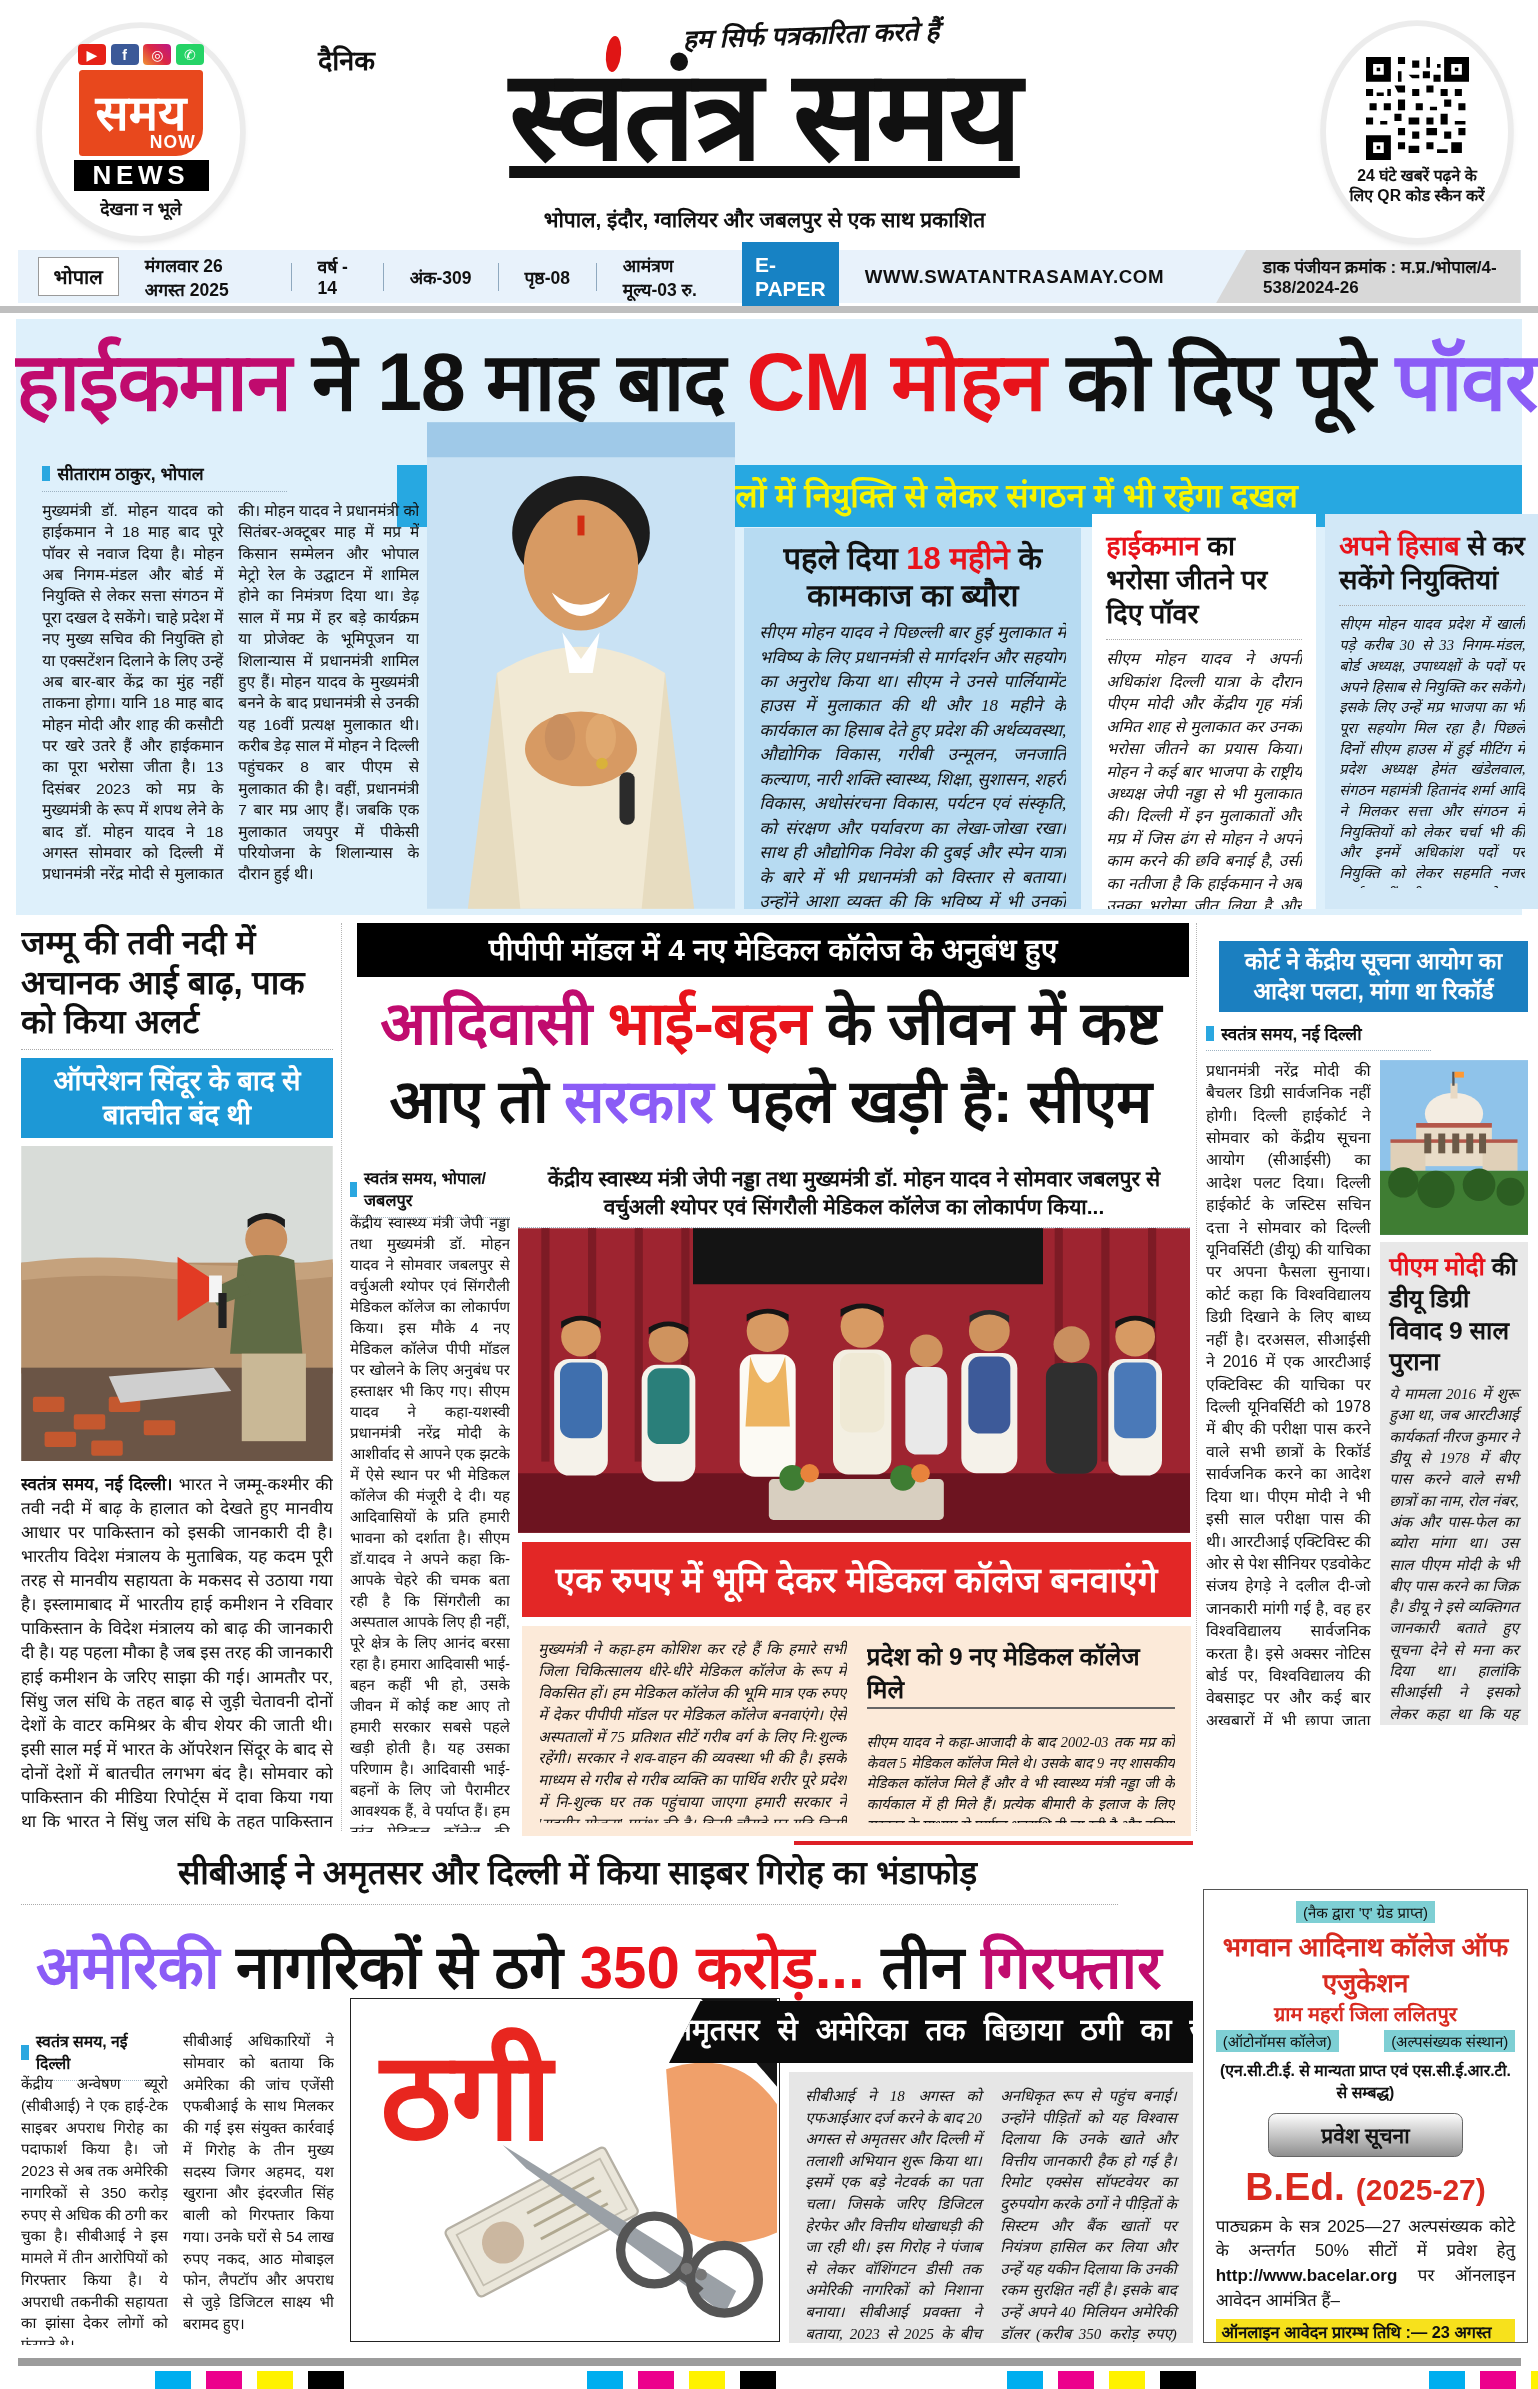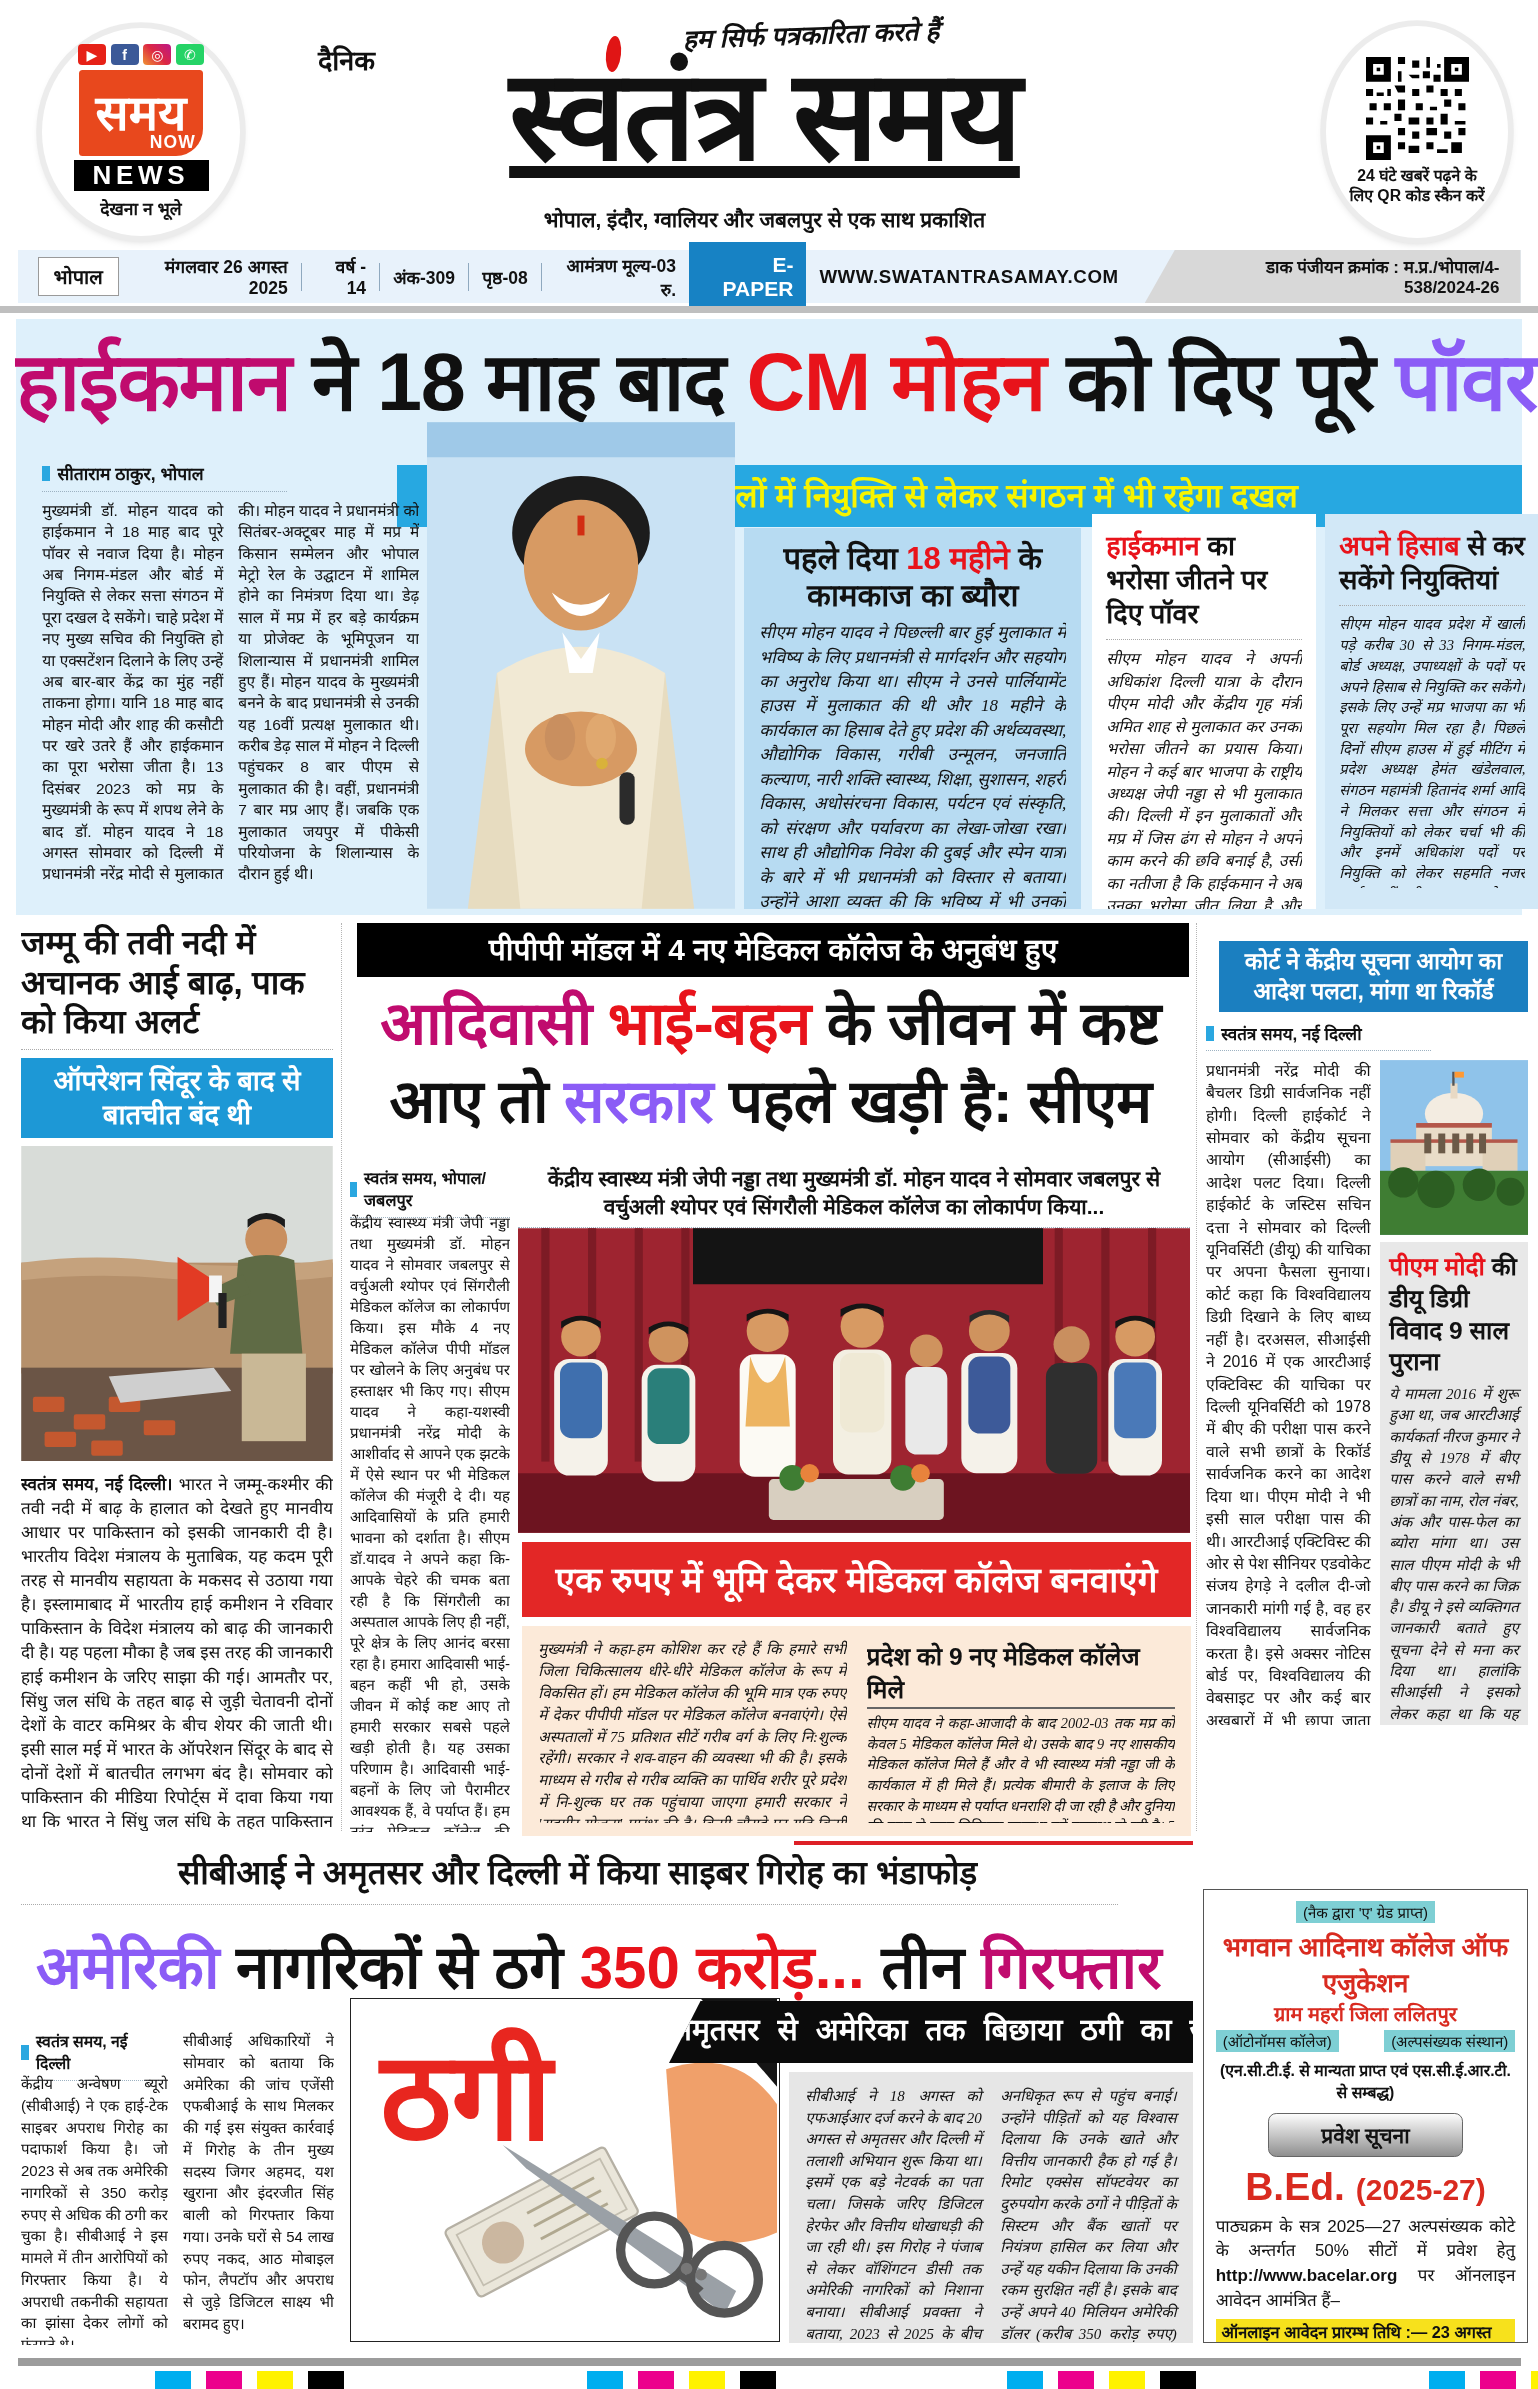"भोपाल" .infobar { gap: 13px -> 26px; text-align: right -> none }
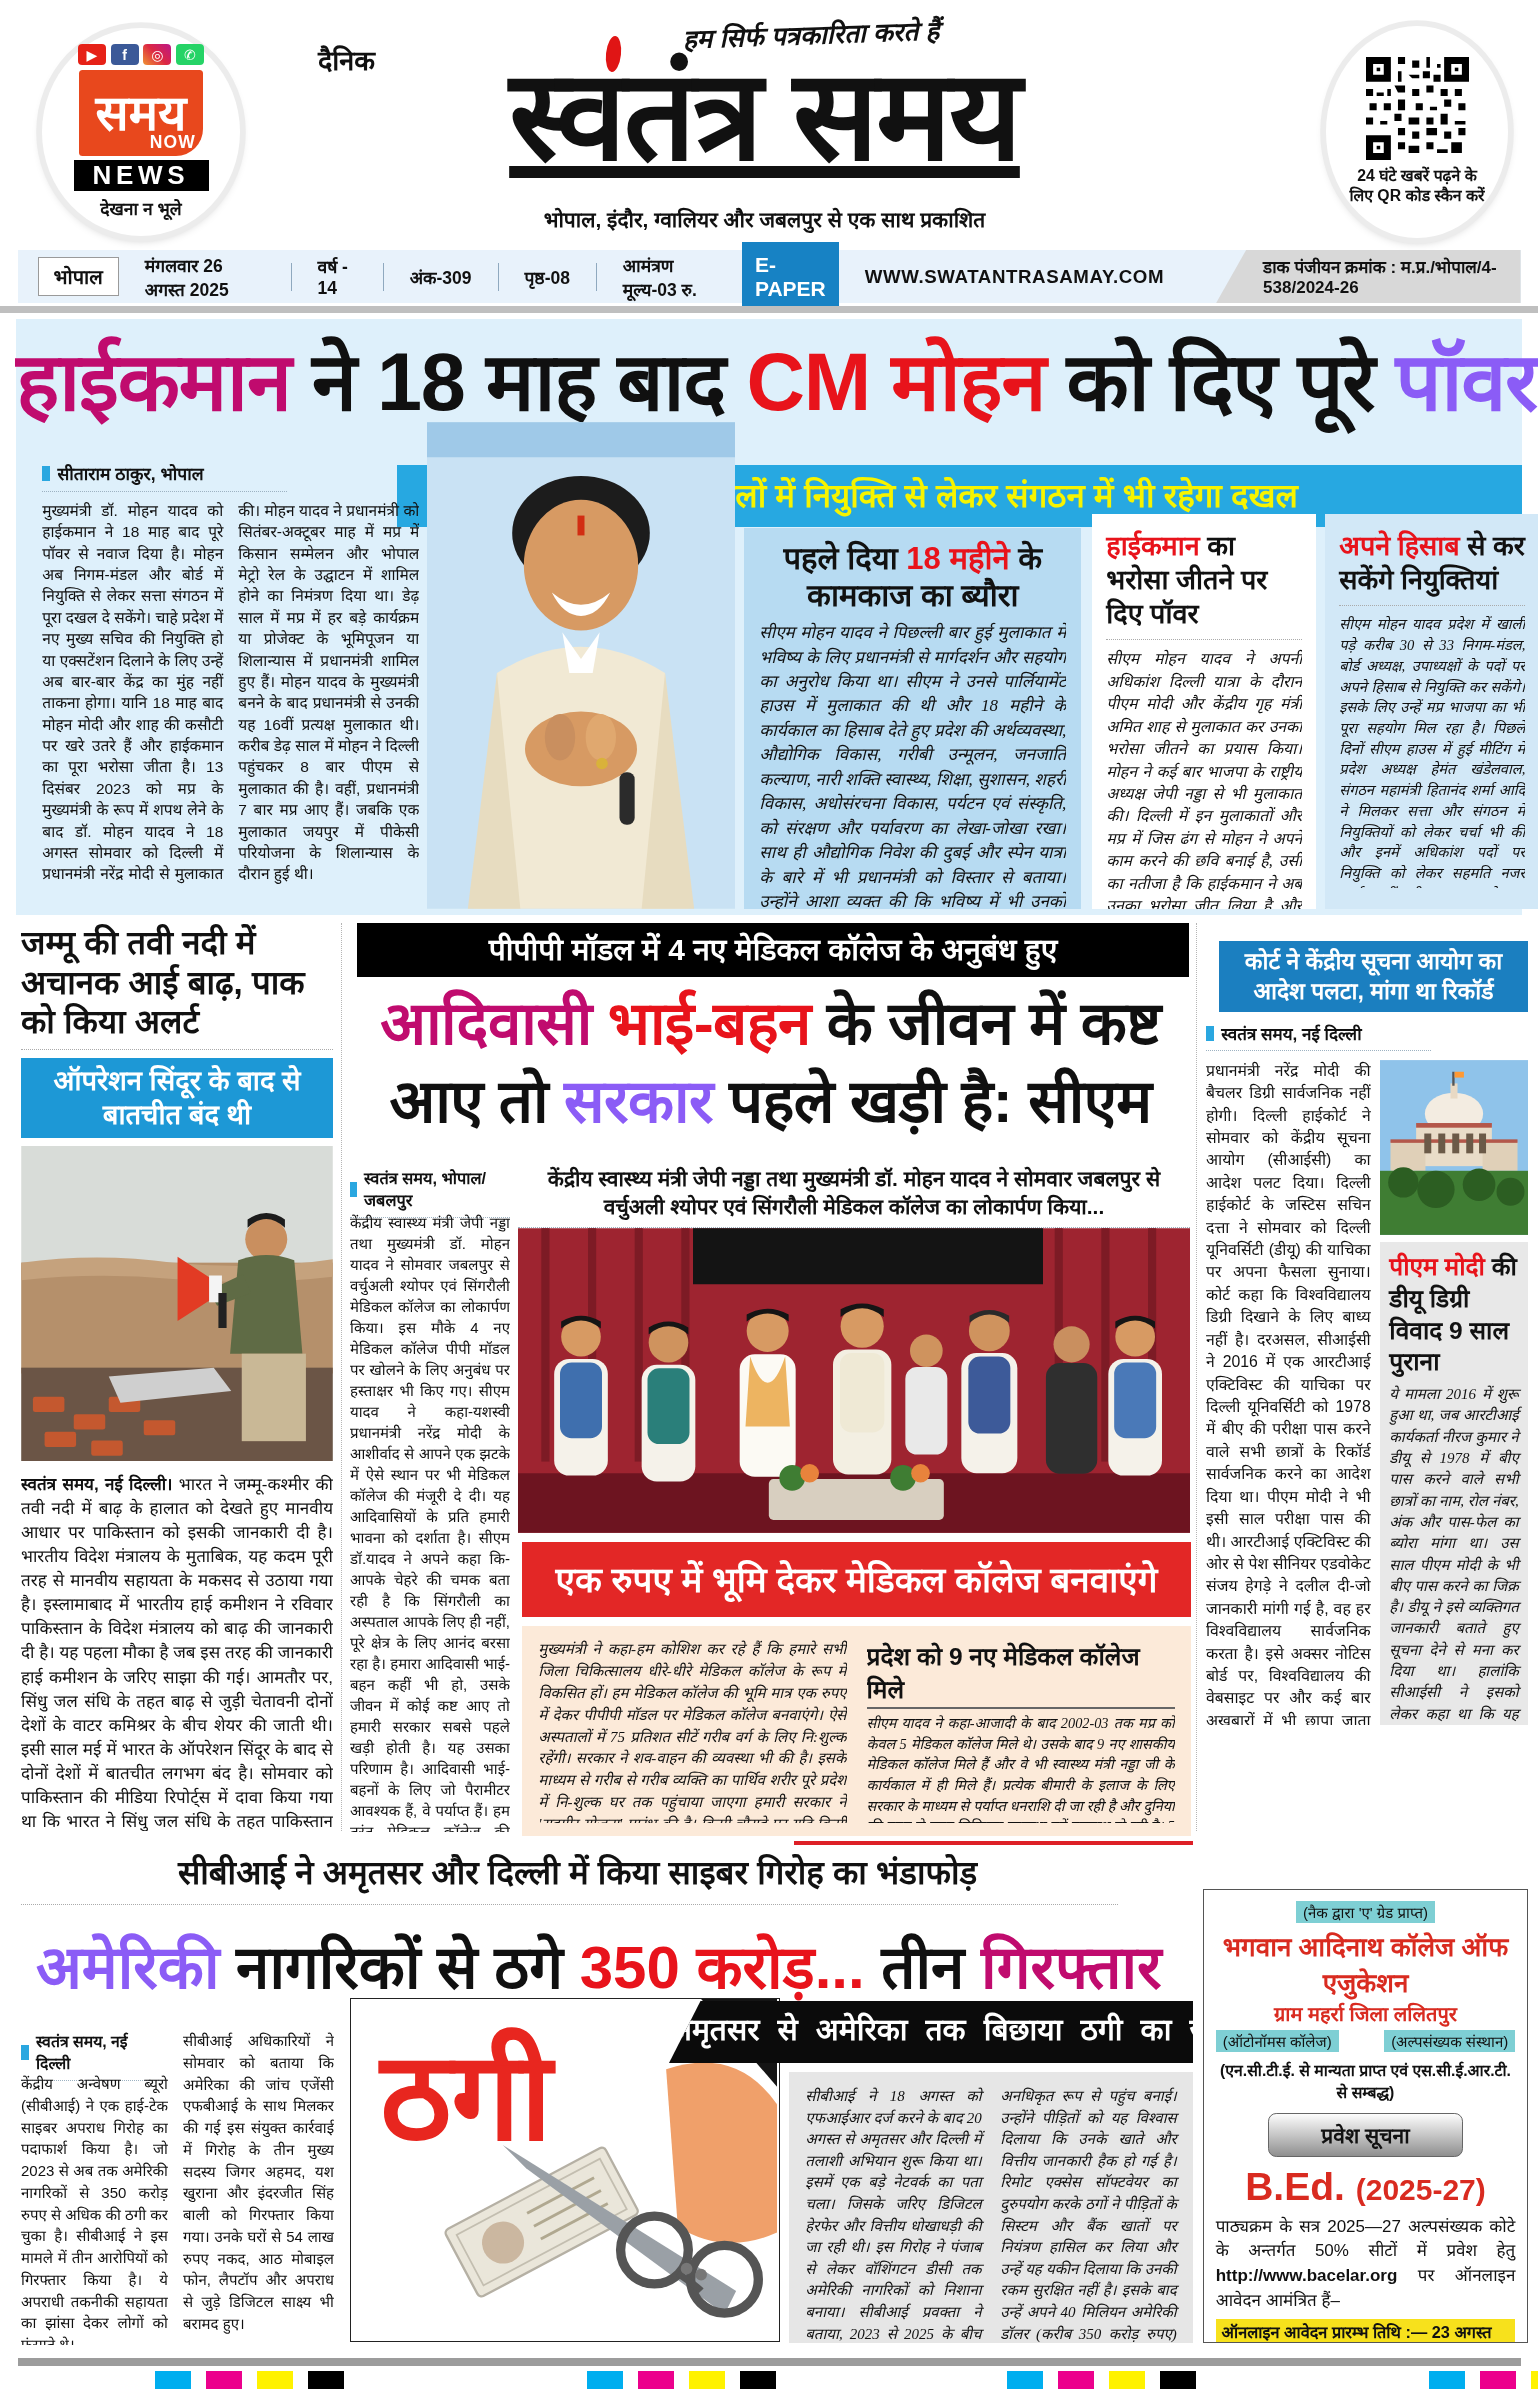"प्रदेश को 9 नए मेडिकल" .peach .h { margin-bottom: 4px -> 23px }
